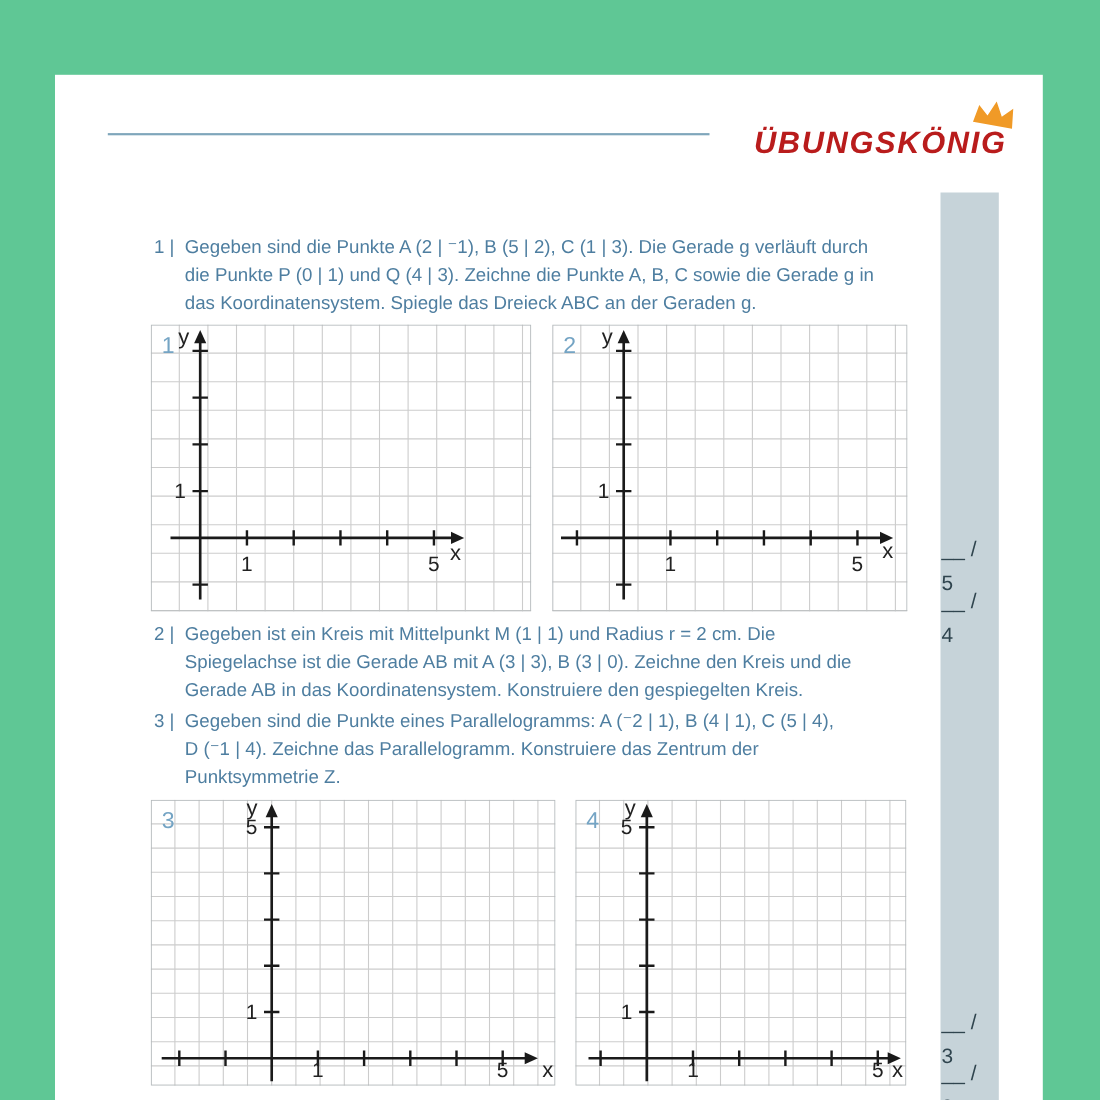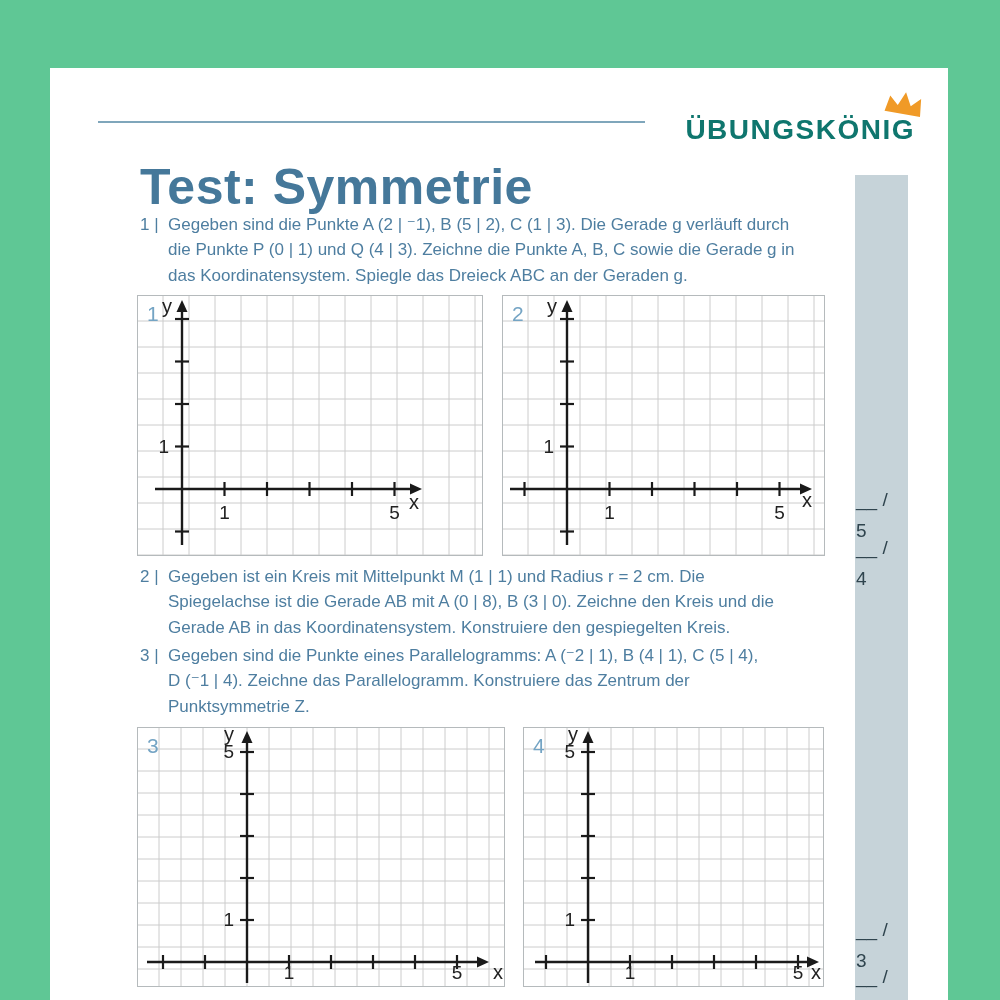"ÜBUNGSKÖNIG" .logo { color: #0f766e -> #b91c1c; font-style: none -> italic }
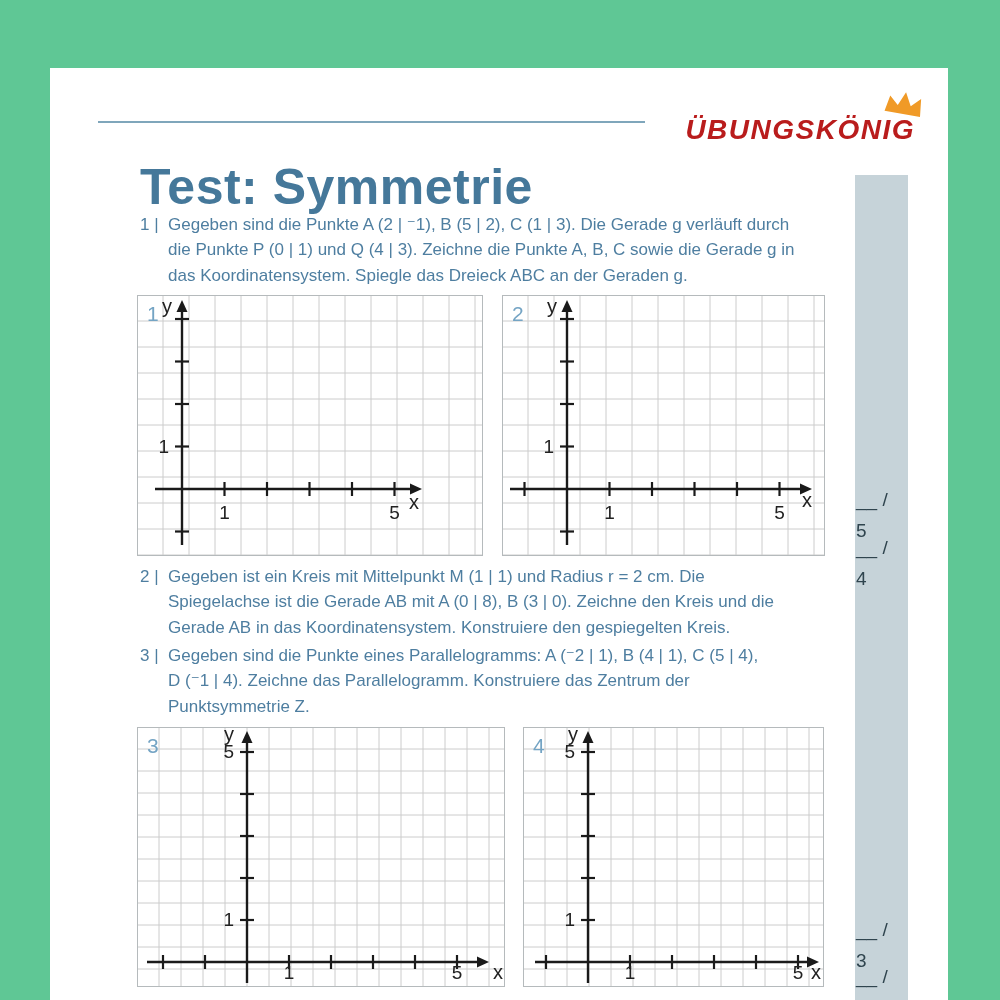"Test: Symmetrie" div.title { html: <div>Test: Symmetrie</div> -> none }
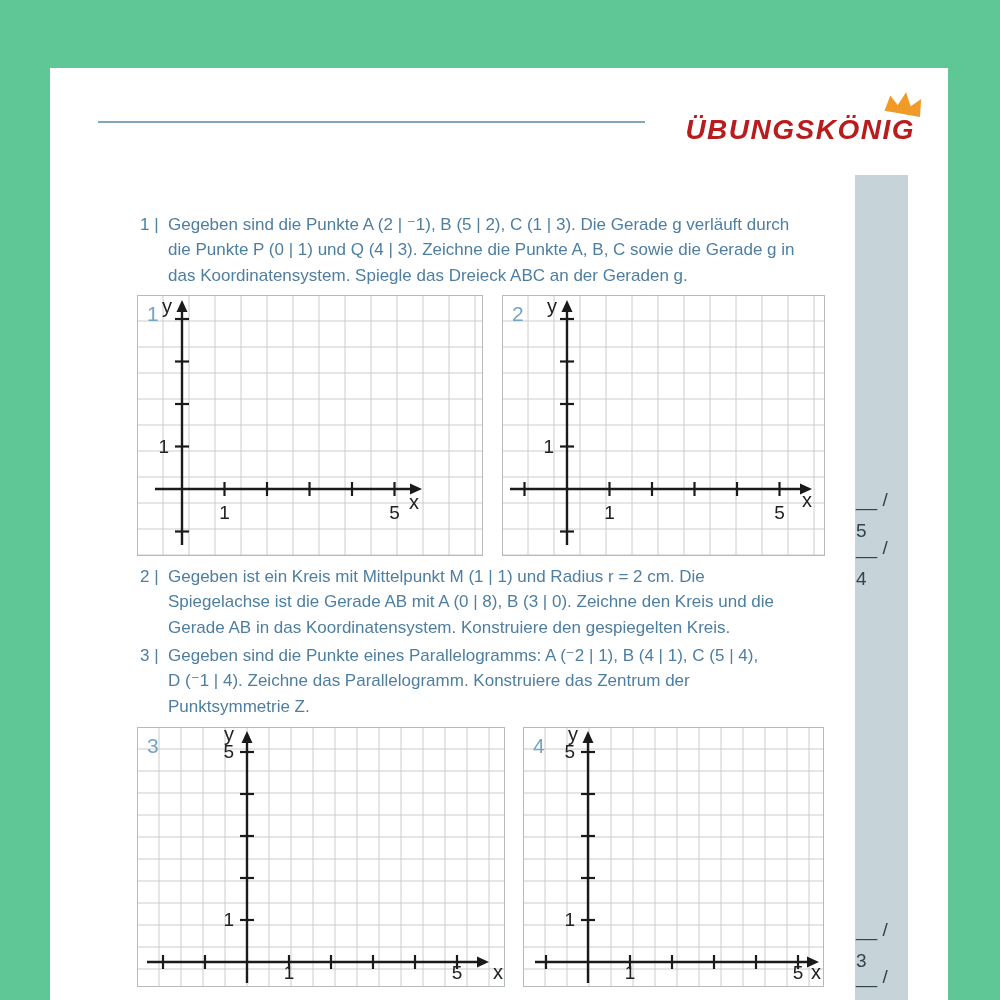"Gegeben ist ein Kreis mit" div.body { text: 0 | 8 -> 3 | 3 }
